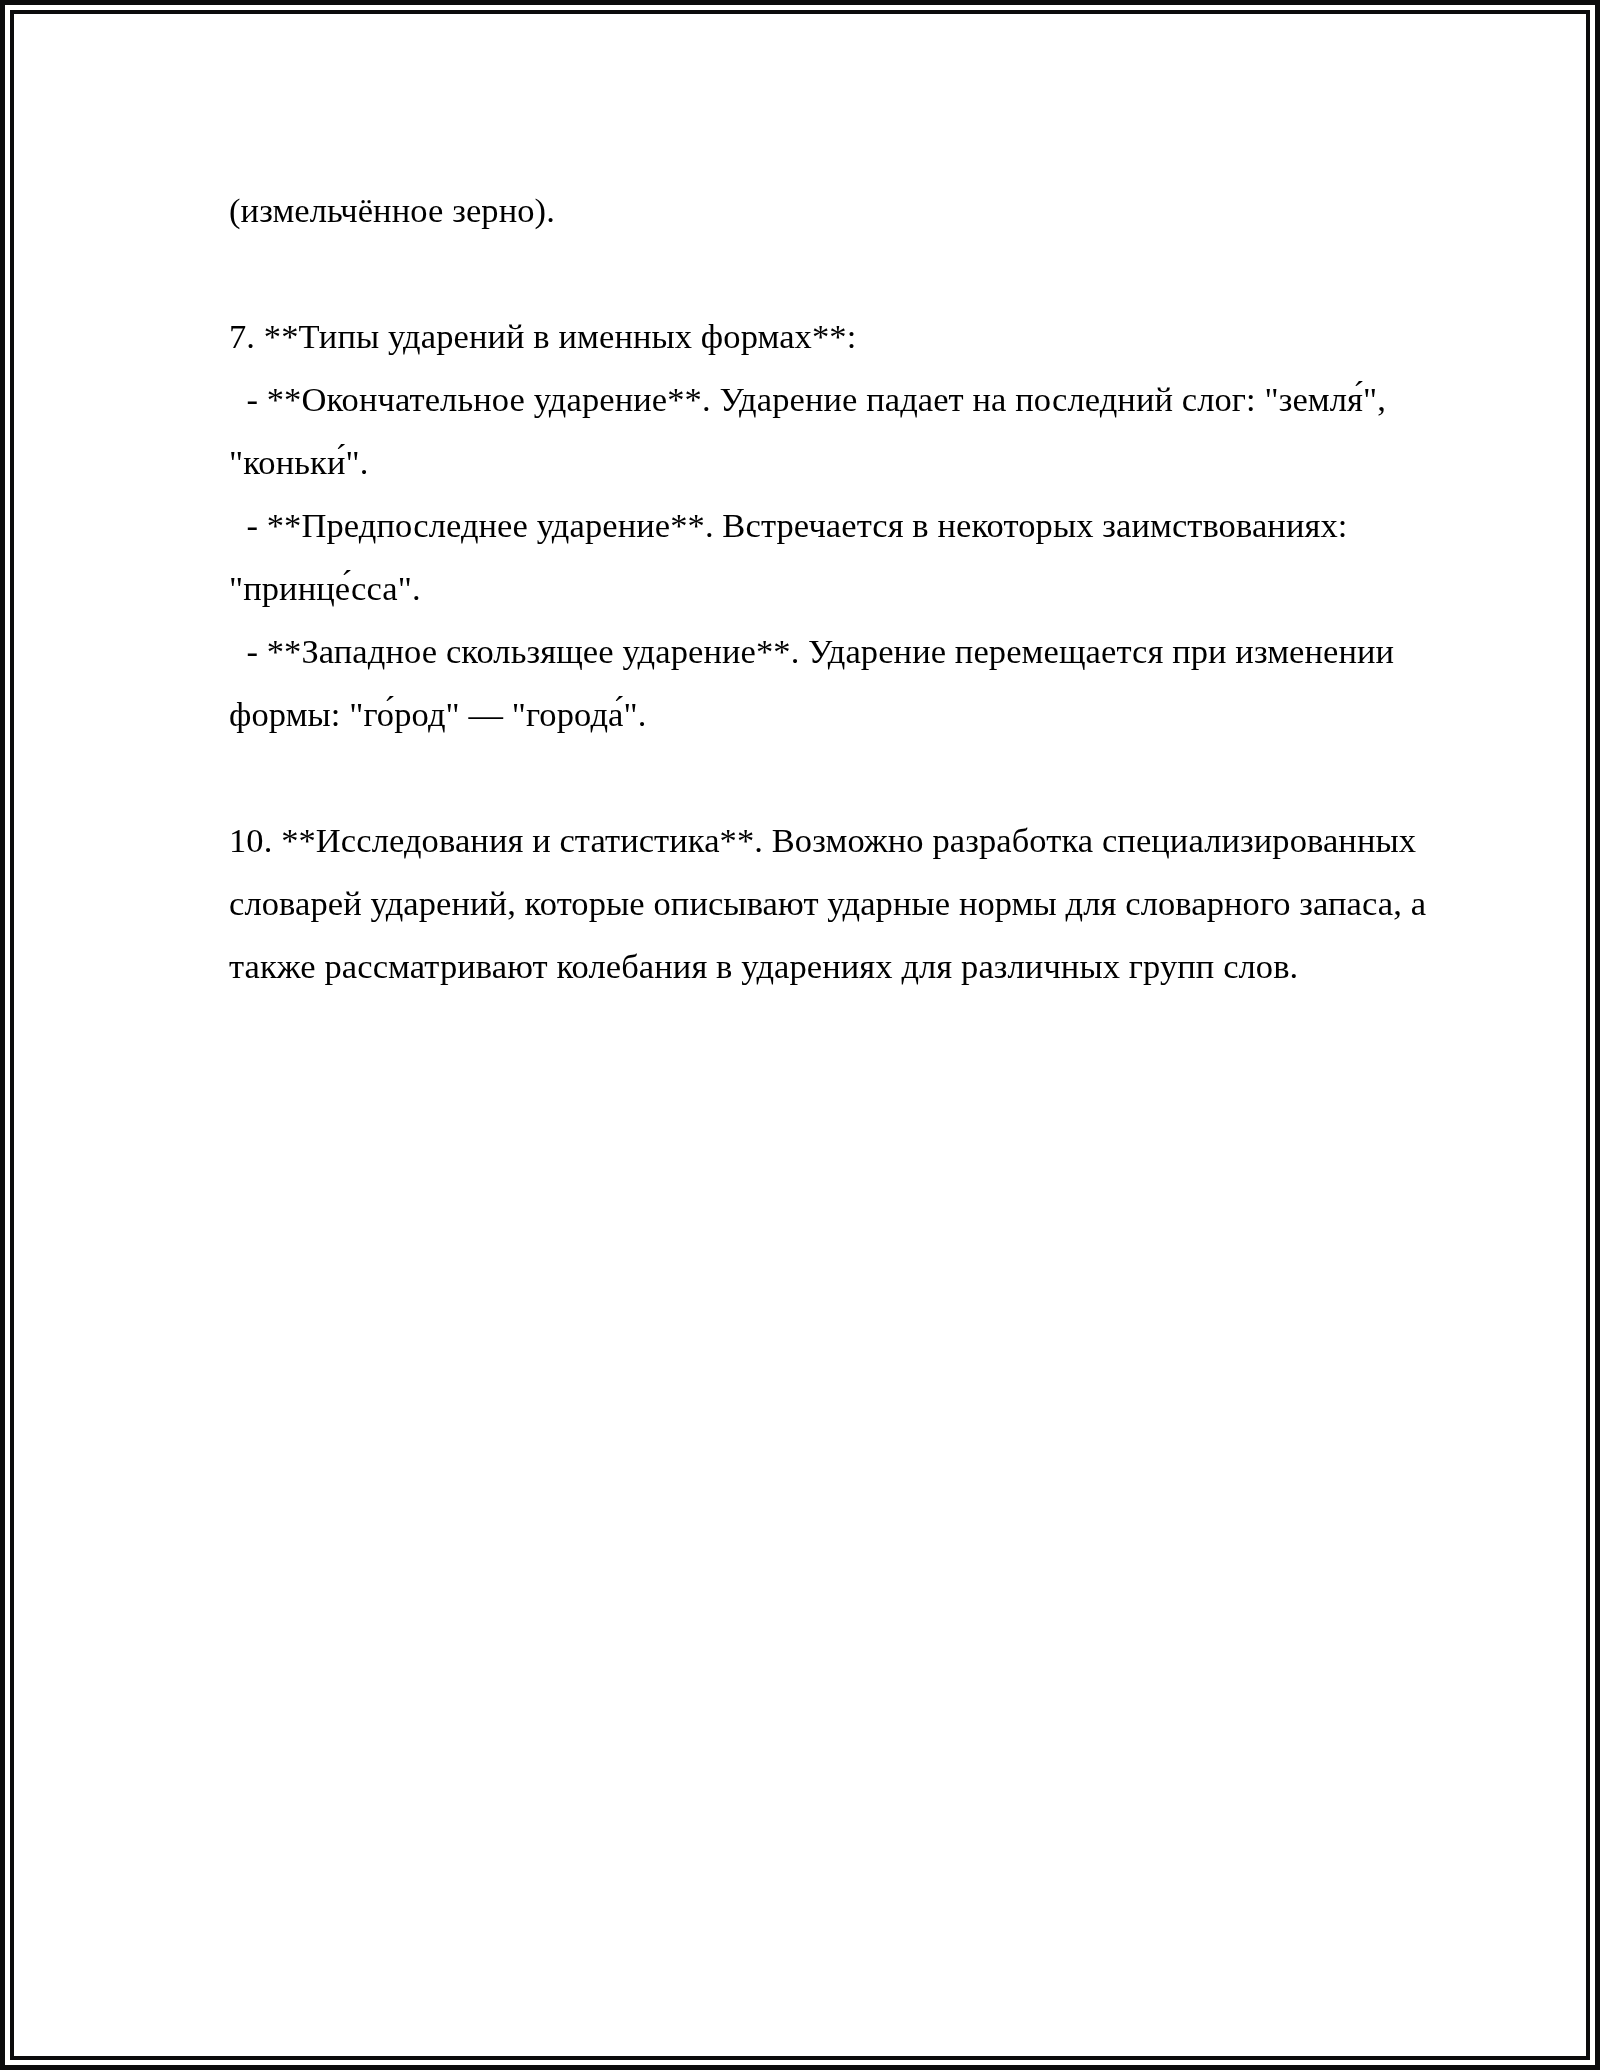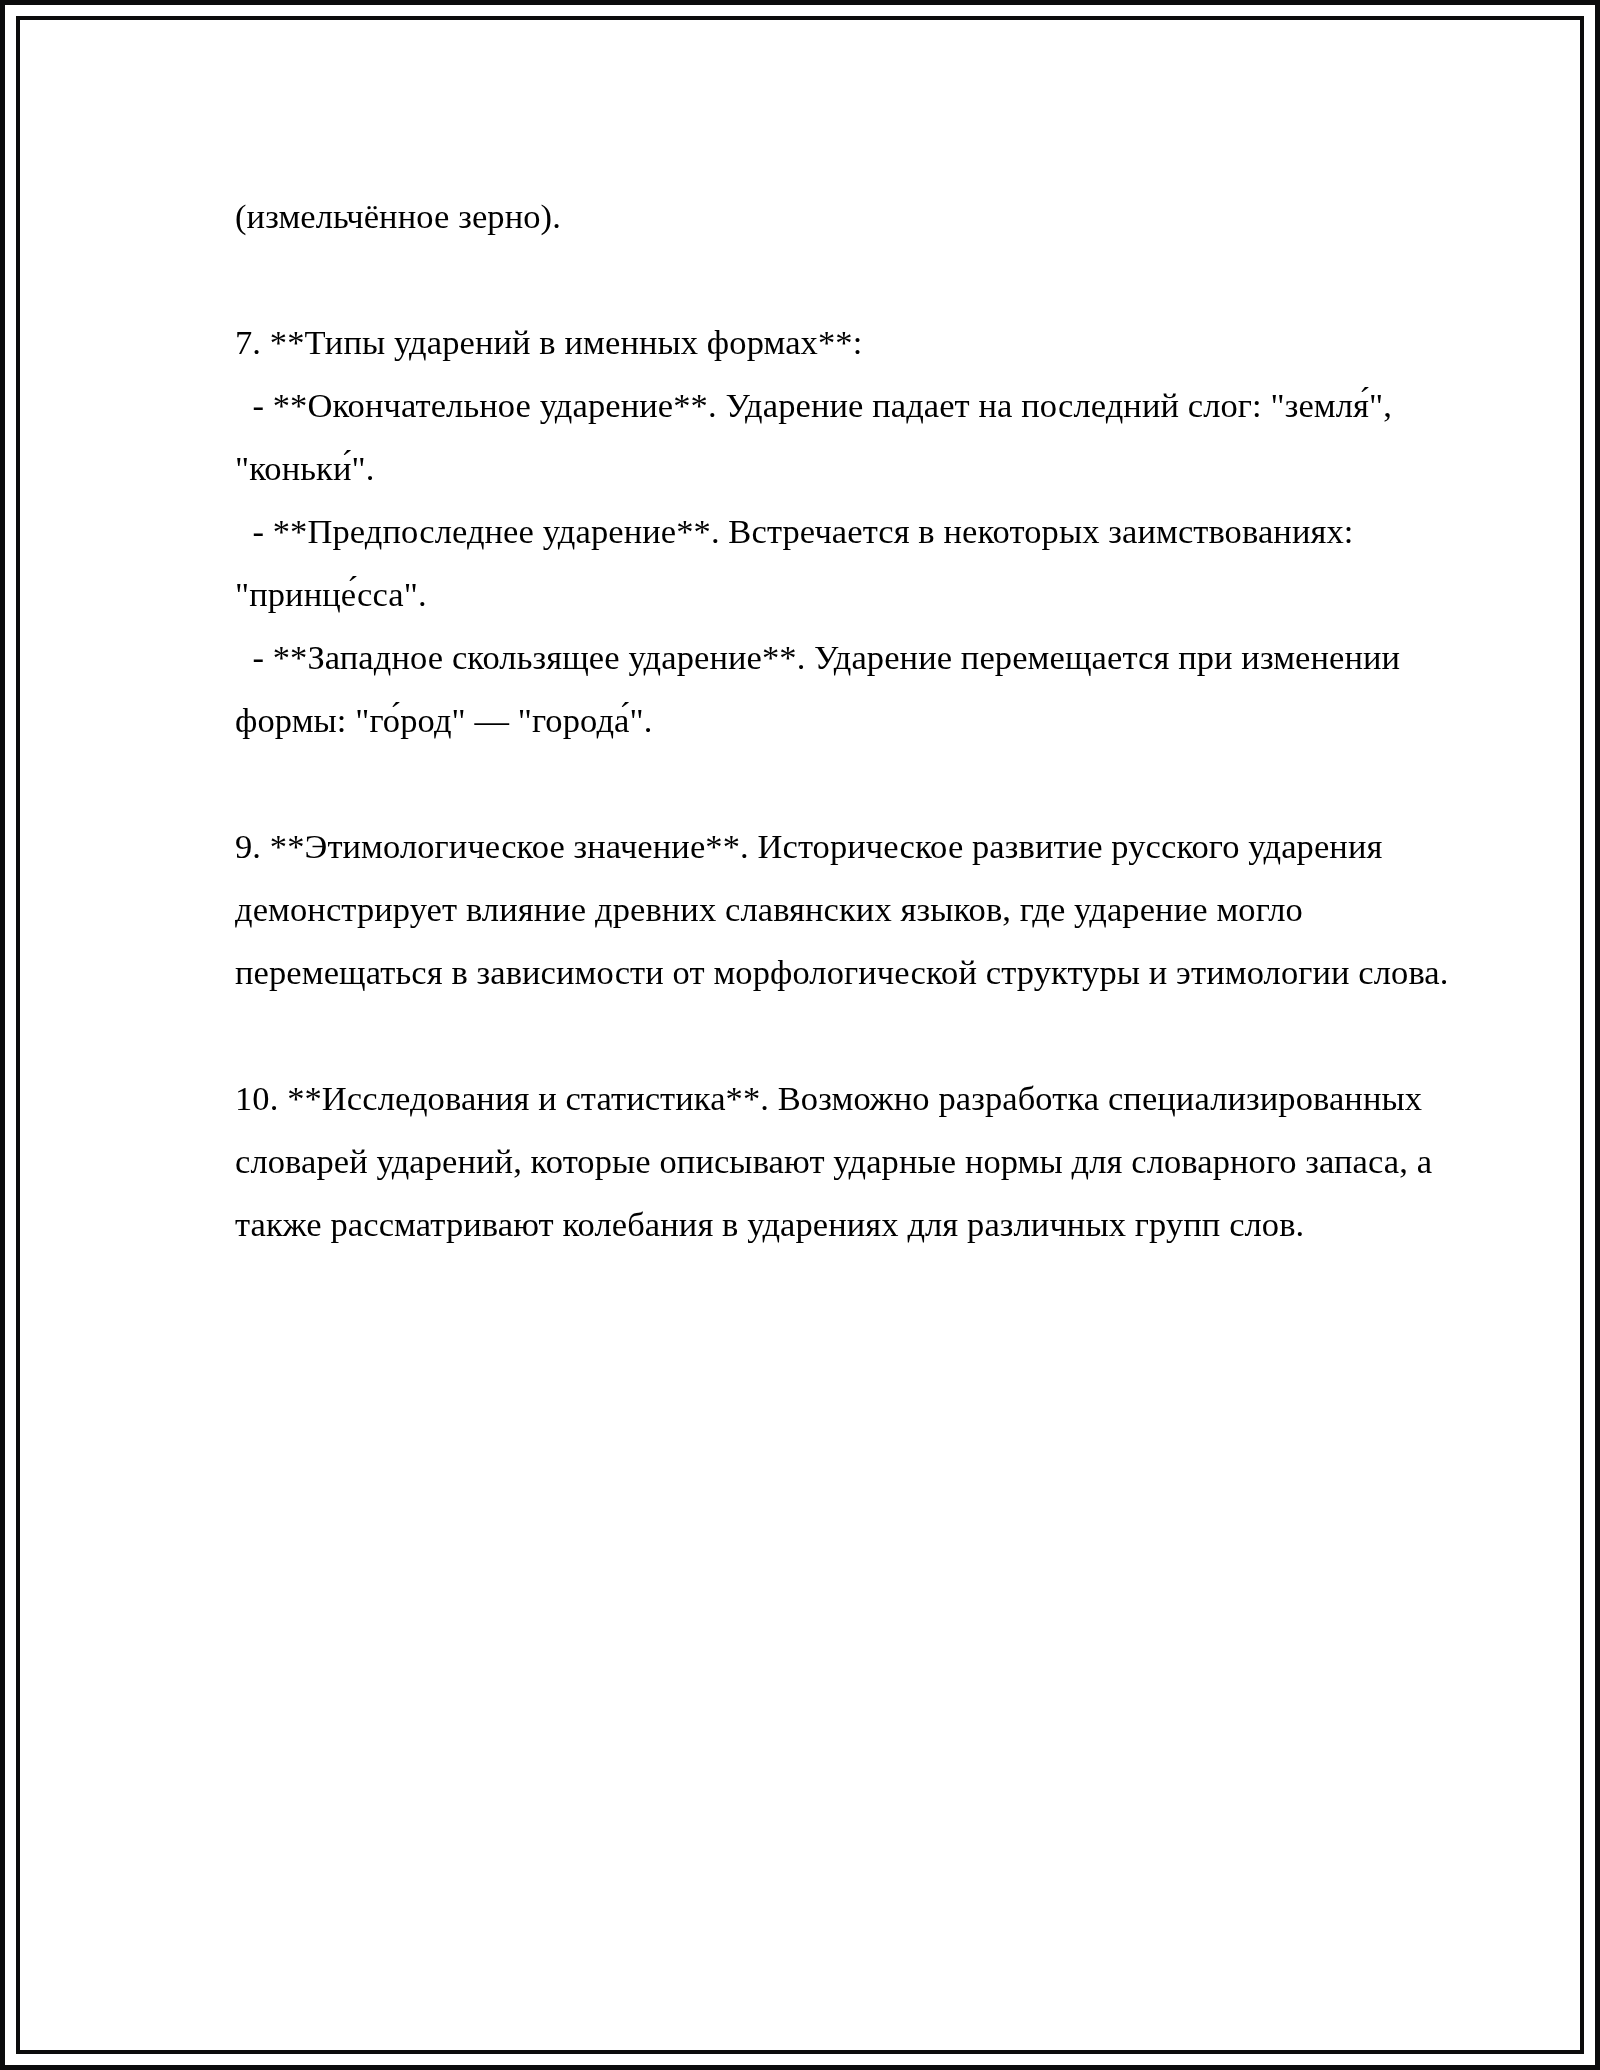"(измельчённое зерно)." .page-frame-gap { padding: 11px -> 5px }
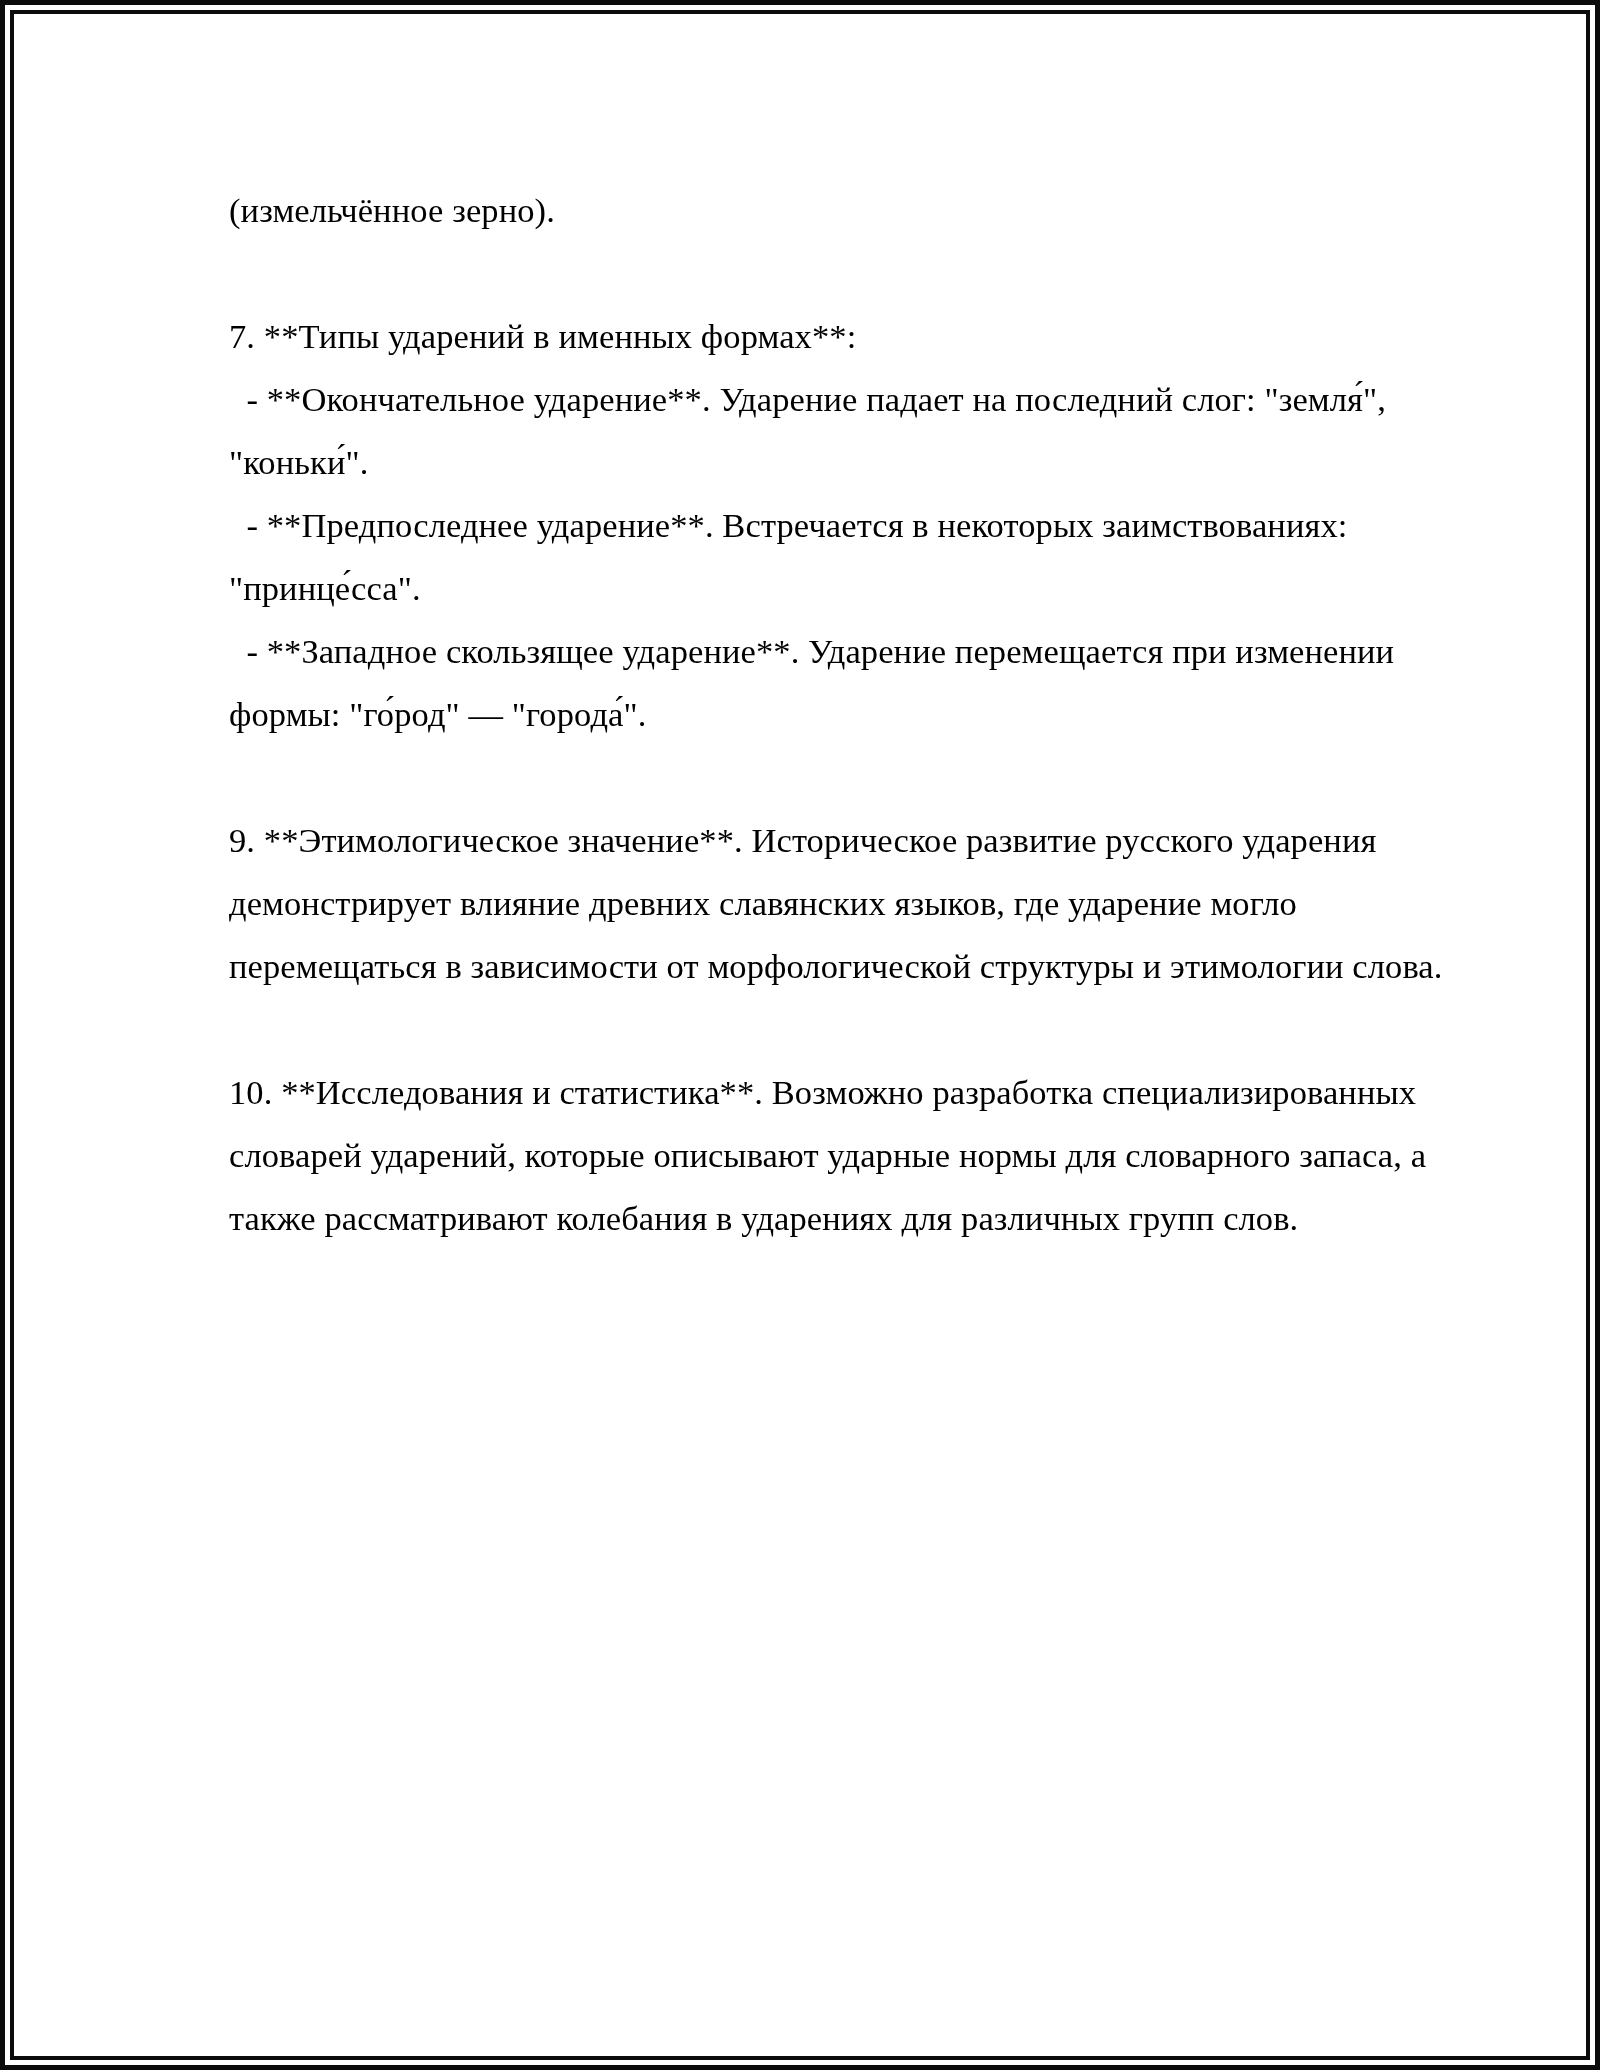"9. **Этимологическое значение**." p.para { html: <p>9. **Этимологическое значение**. Историческое развитие русского ударения демонстрирует влияние древних славянских языков, где ударение могло перемещаться в зависимости от морфологической структуры и этимологии слова.</p> -> none }
